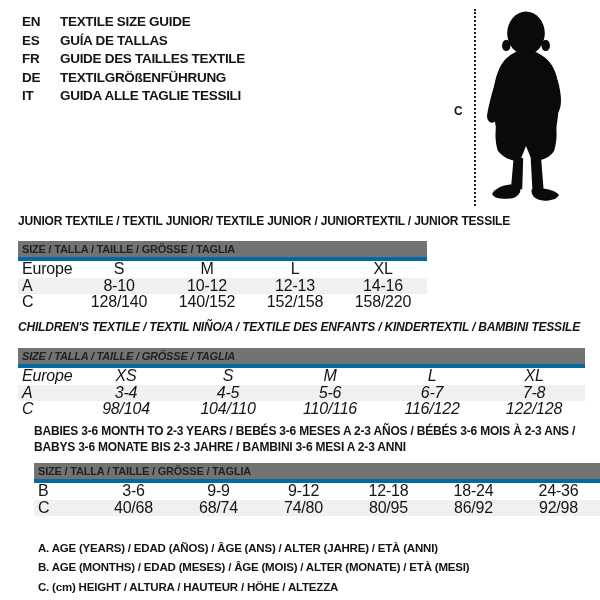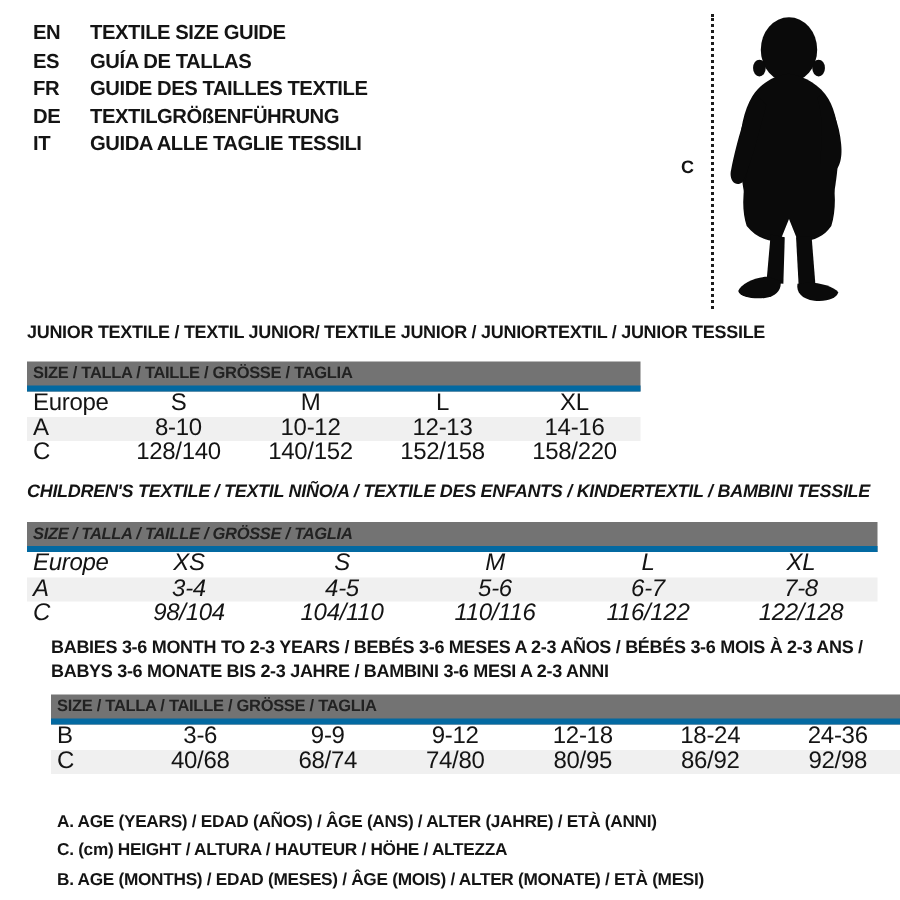"C. (cm) HEIGHT / ALTURA" div.note-line { order: before "B. AGE (MONTHS) / EDAD" -> after "B. AGE (MONTHS) / EDAD" }
